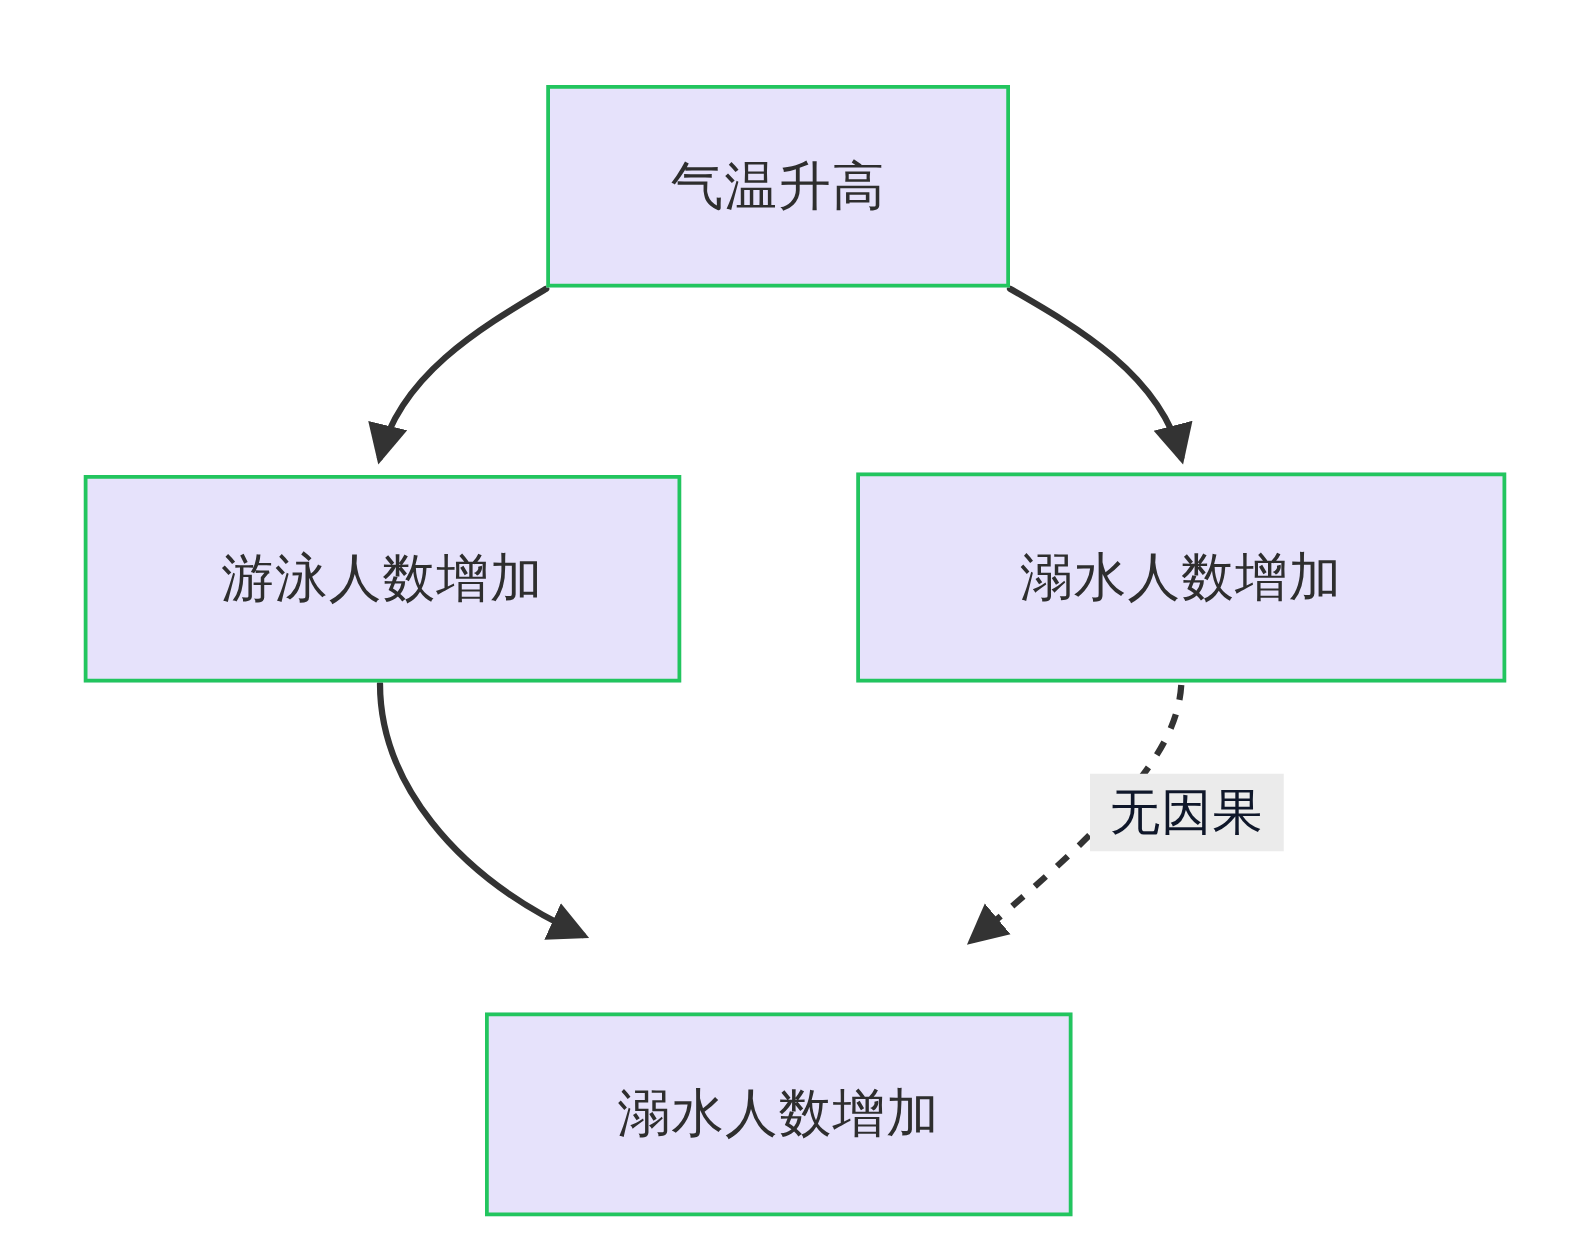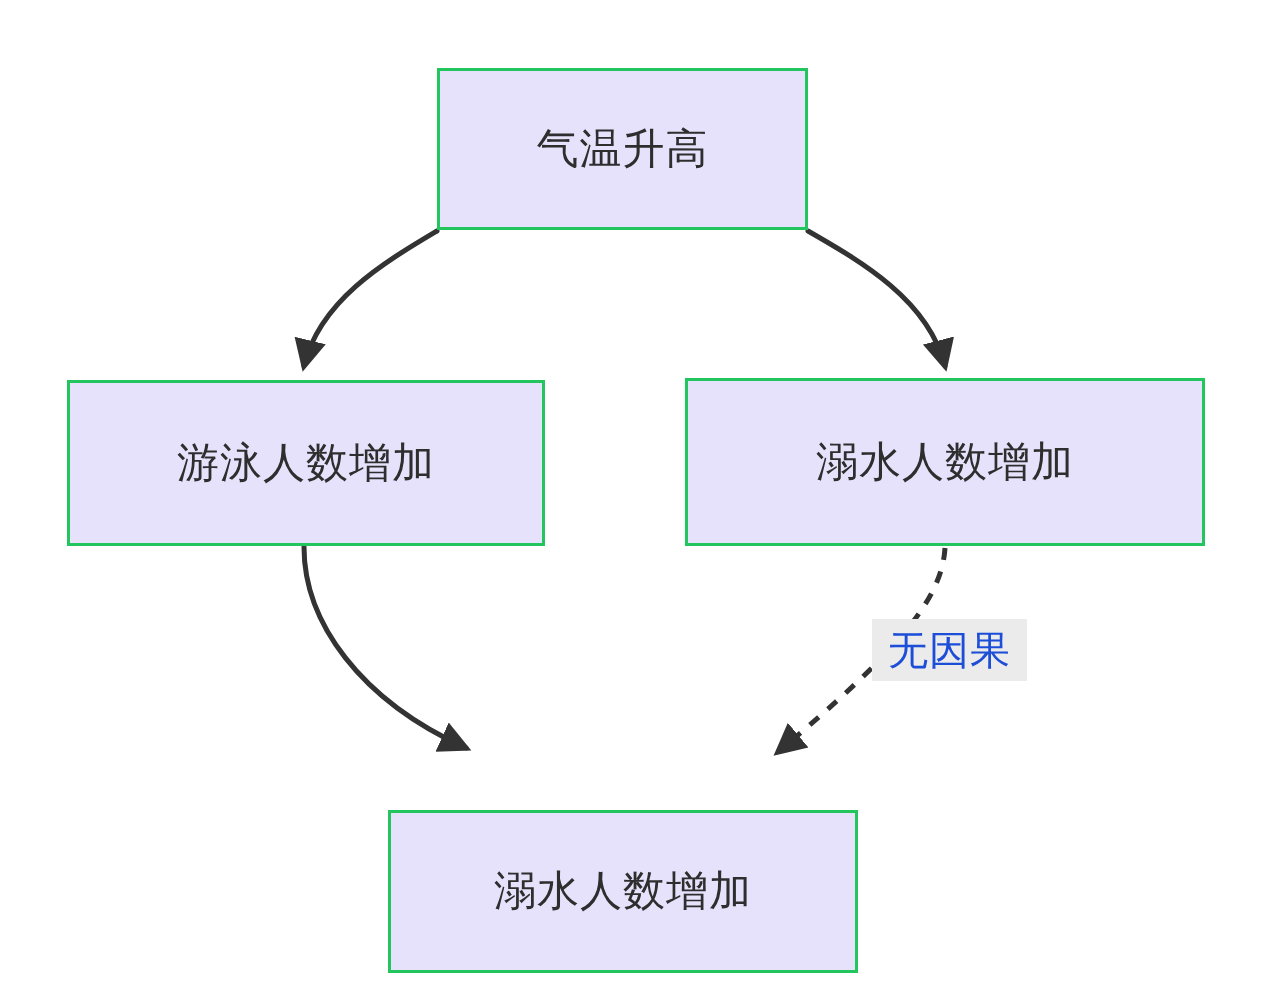"无因果" .edge-label { color: #1d4ed8 -> #0f172a }
